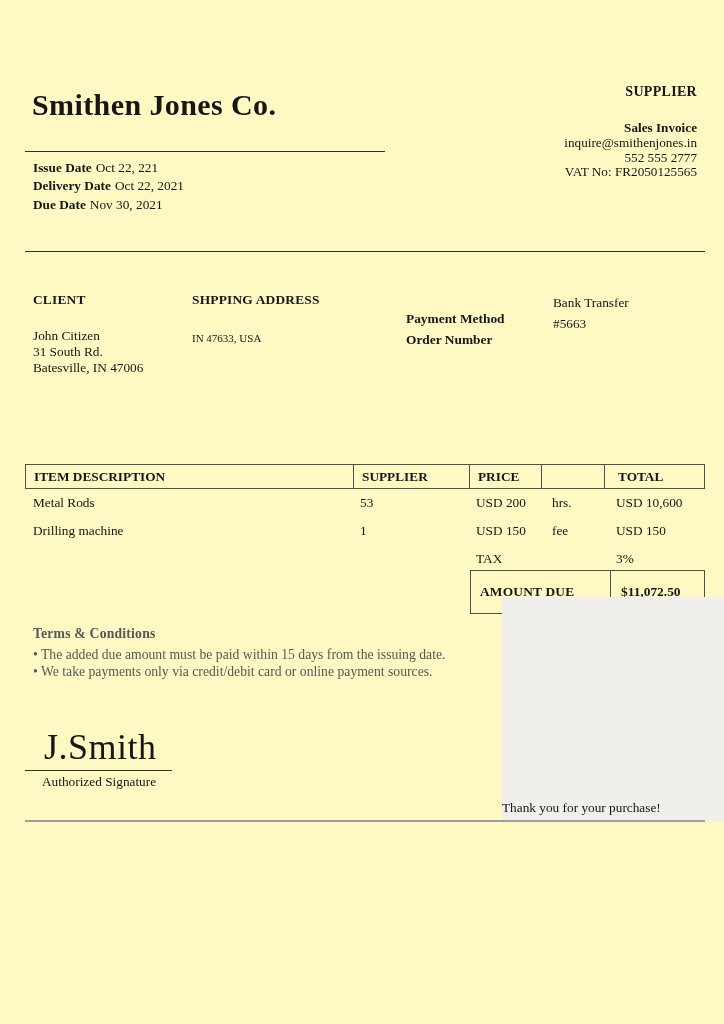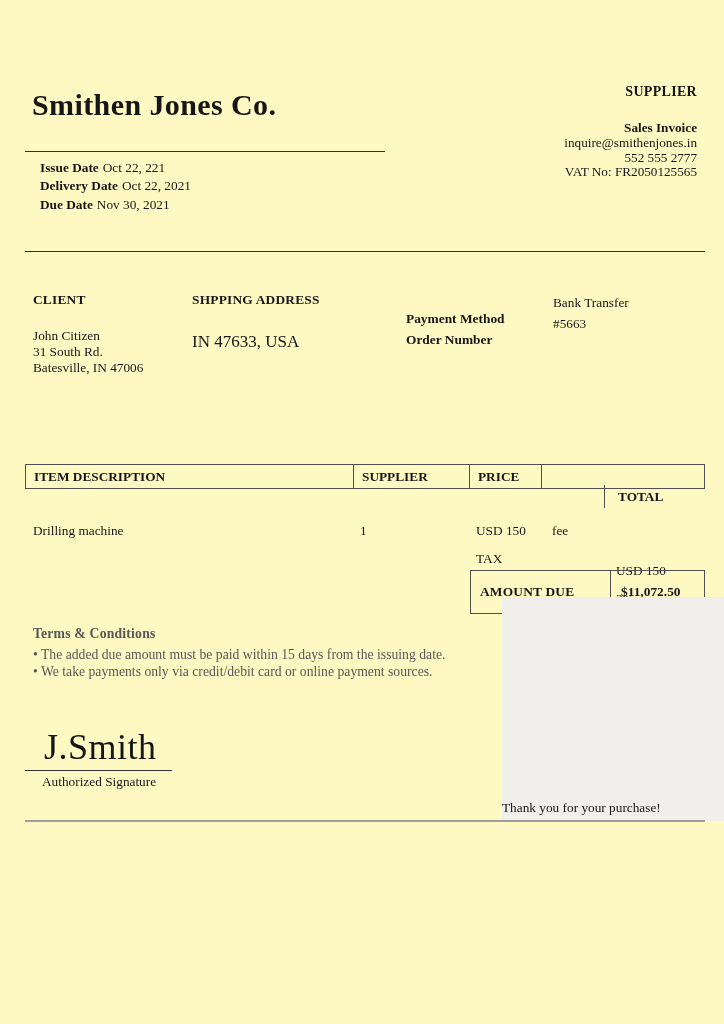"Issue Date Oct 22, 221" .dates { left: 40px -> 33px }
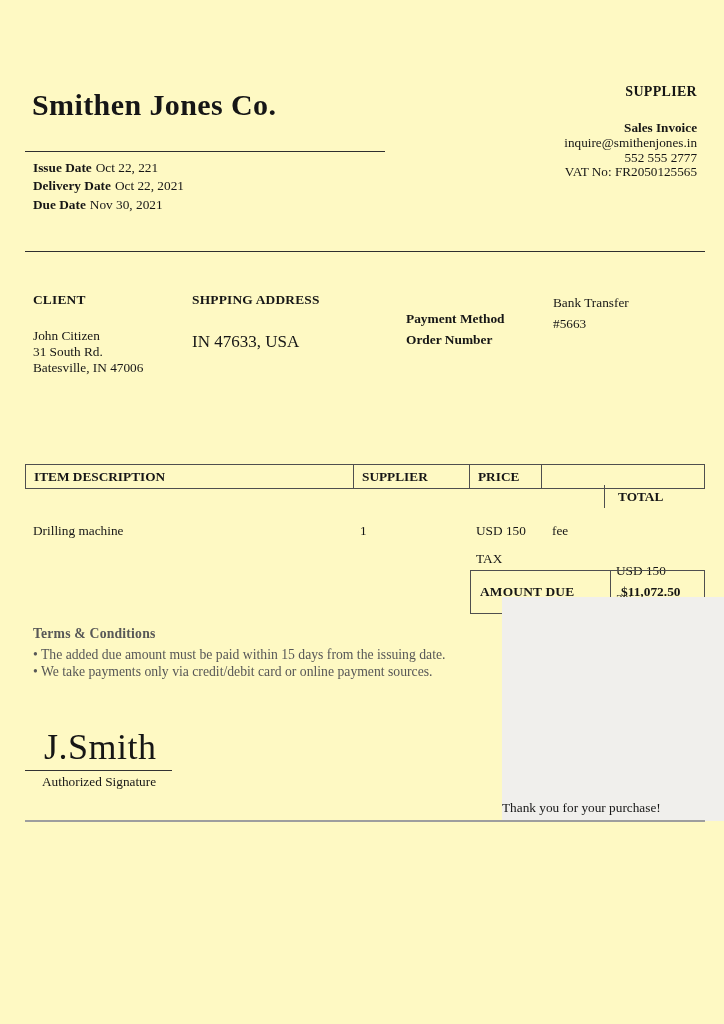"IN 47633, USA" .shipping-value { font-size: 17px -> 11px }
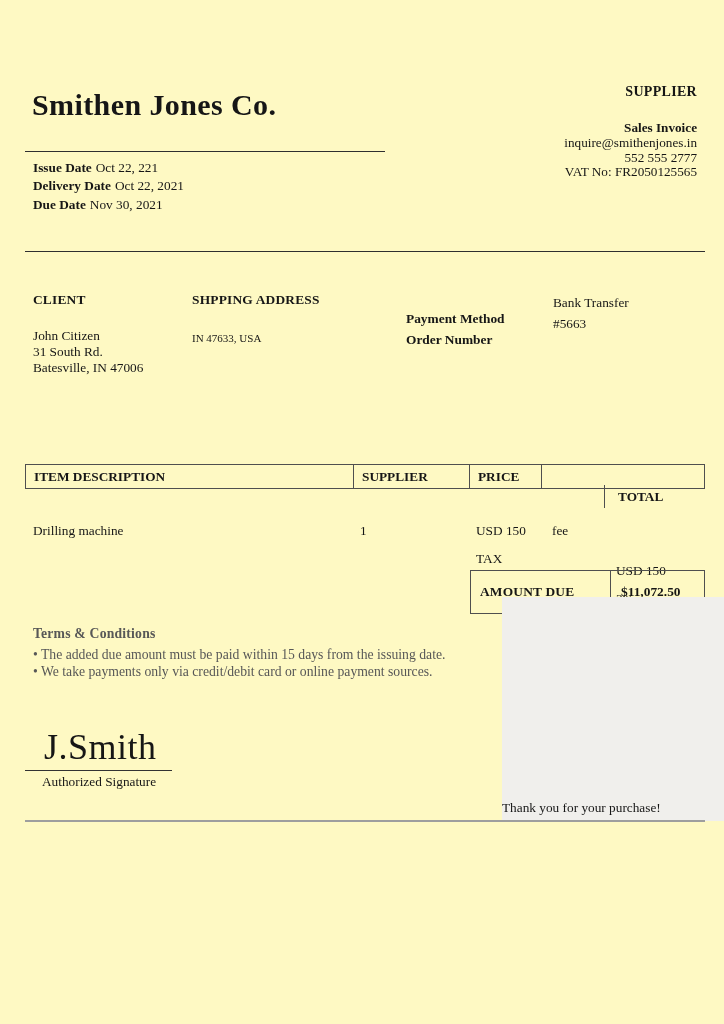"TOTAL" .c-total { margin-top: 40px -> none }
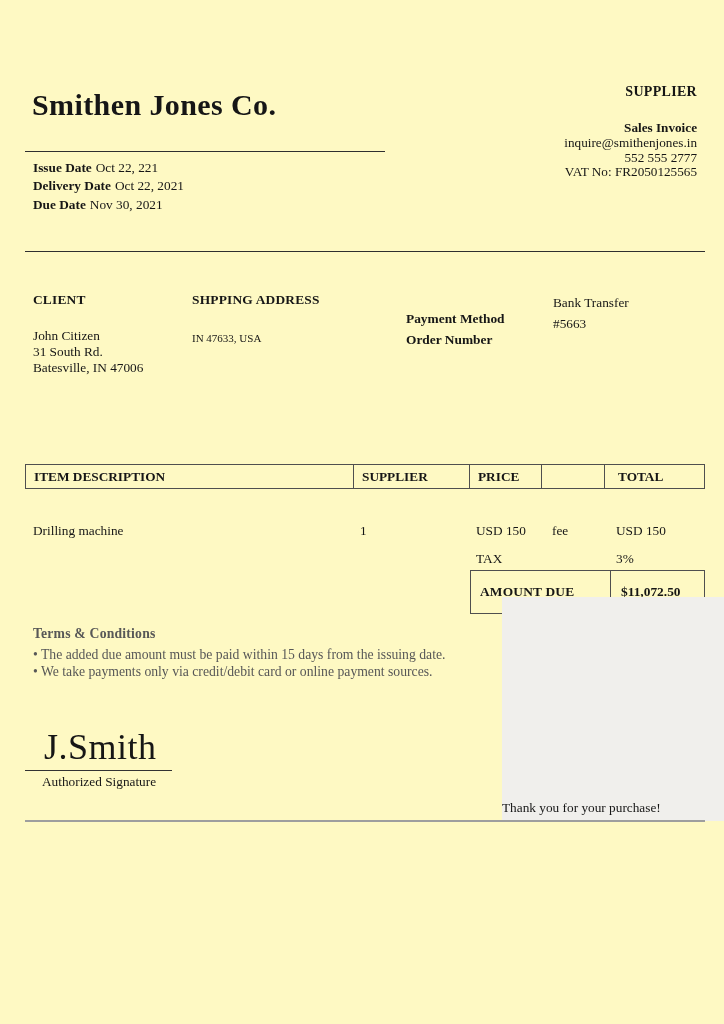"Metal Rods" div.t-row { html: none -> <div> <div>Metal Rods</div> <div>53</div> <div>USD 200</div> <div>hrs.</div> <div>USD 10,600</div> </div> }
